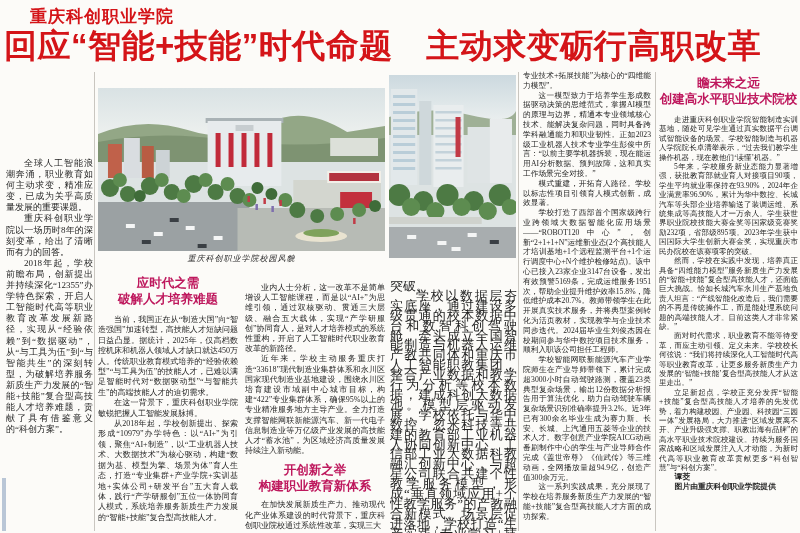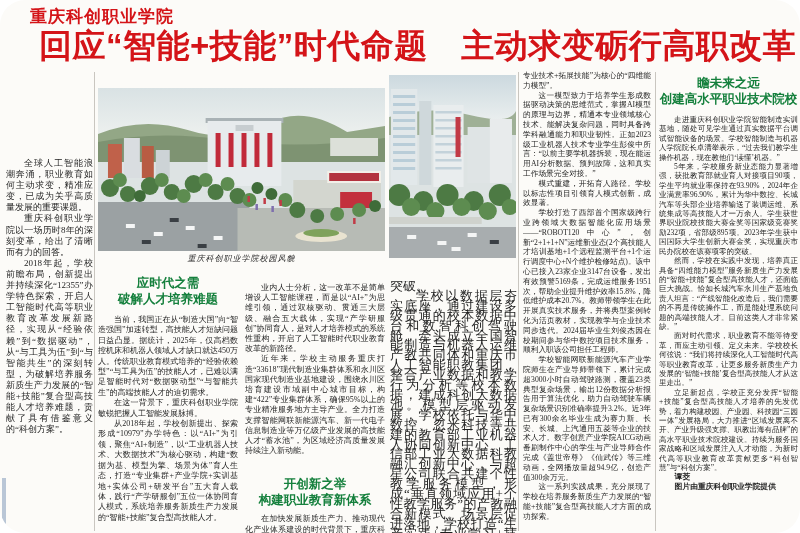"重庆科创职业学院" .page { border-radius: 25px -> none }
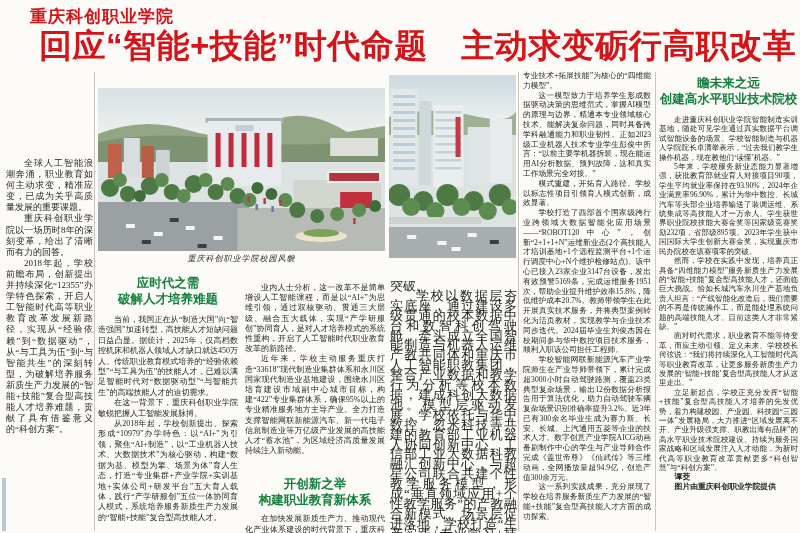"回应“智能+技能”时代命题 主动求变砺行高职改革" .headline { left: 39px -> 4px }
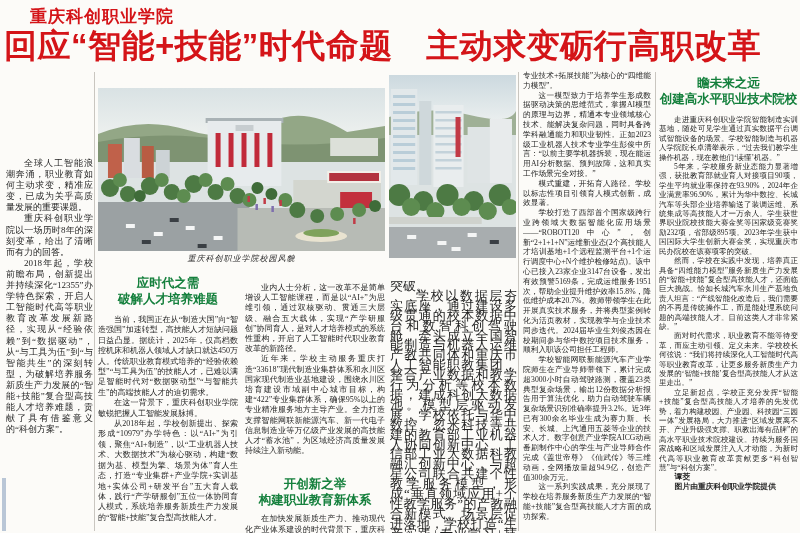"瞻未来之远" .inline-head { color: #15803d -> #be185d }
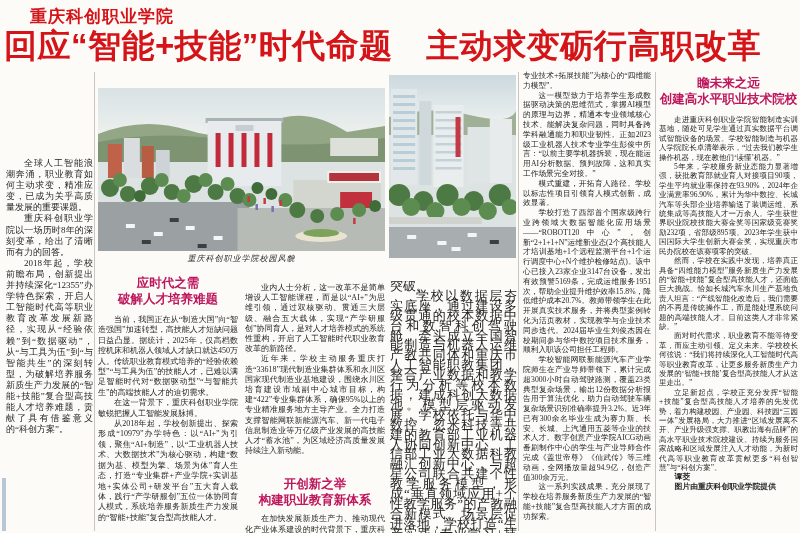"开创新之举" .colB .inline-head { margin: 21px 0 6px -> 7px 0 6px }
